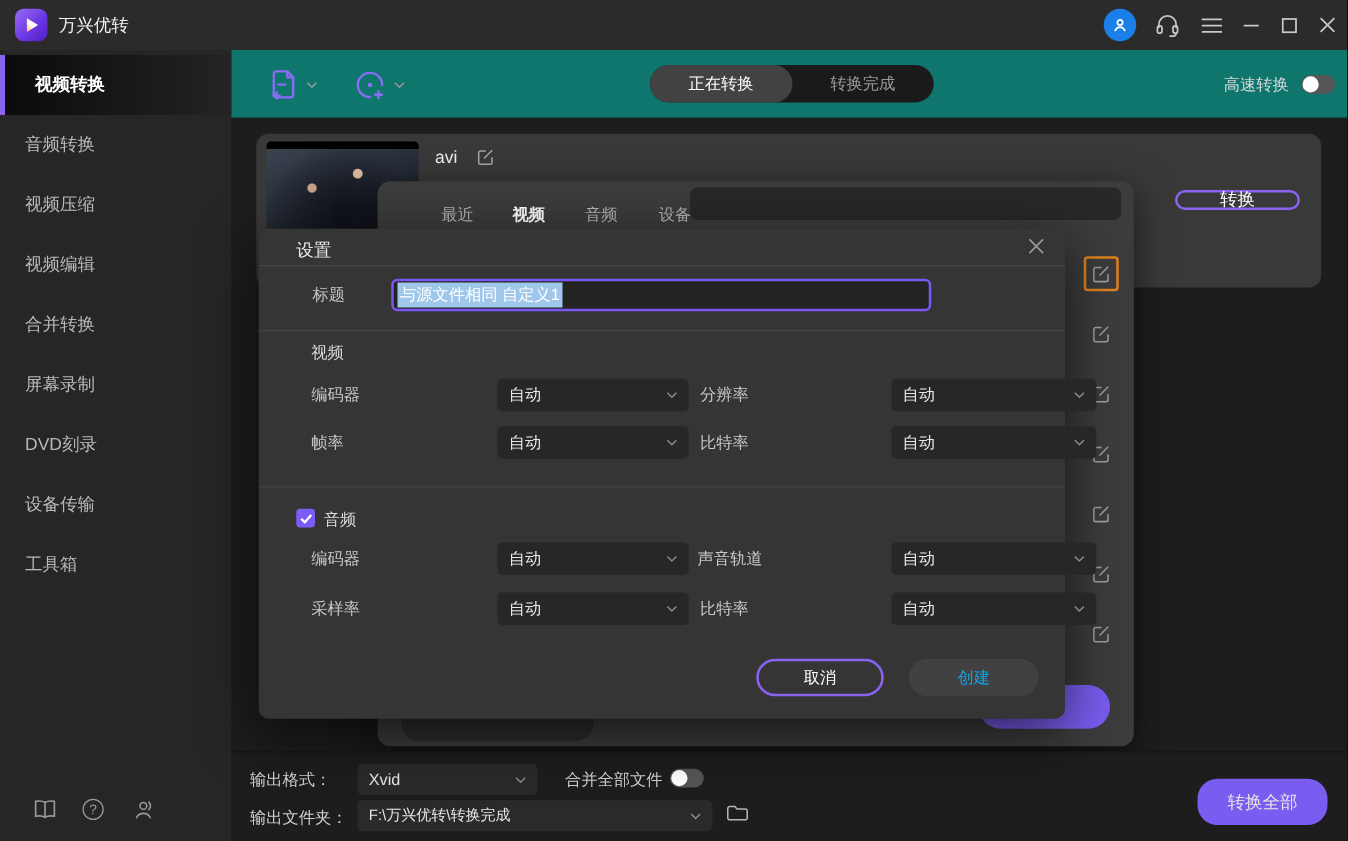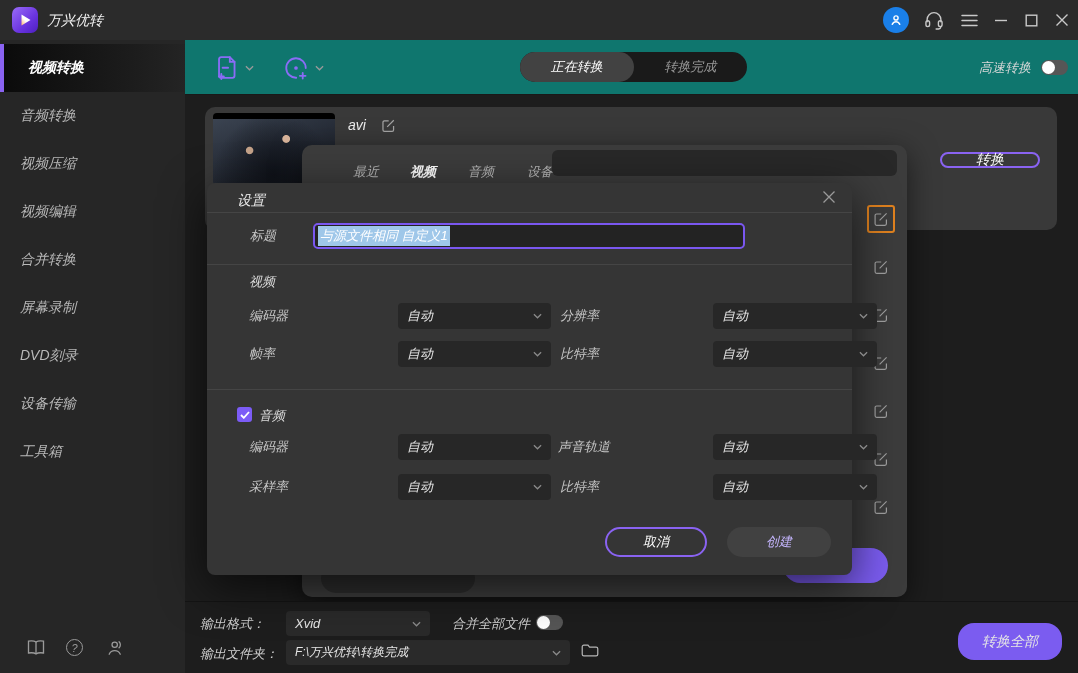"万兴优转" .window { font-style: italic -> none }
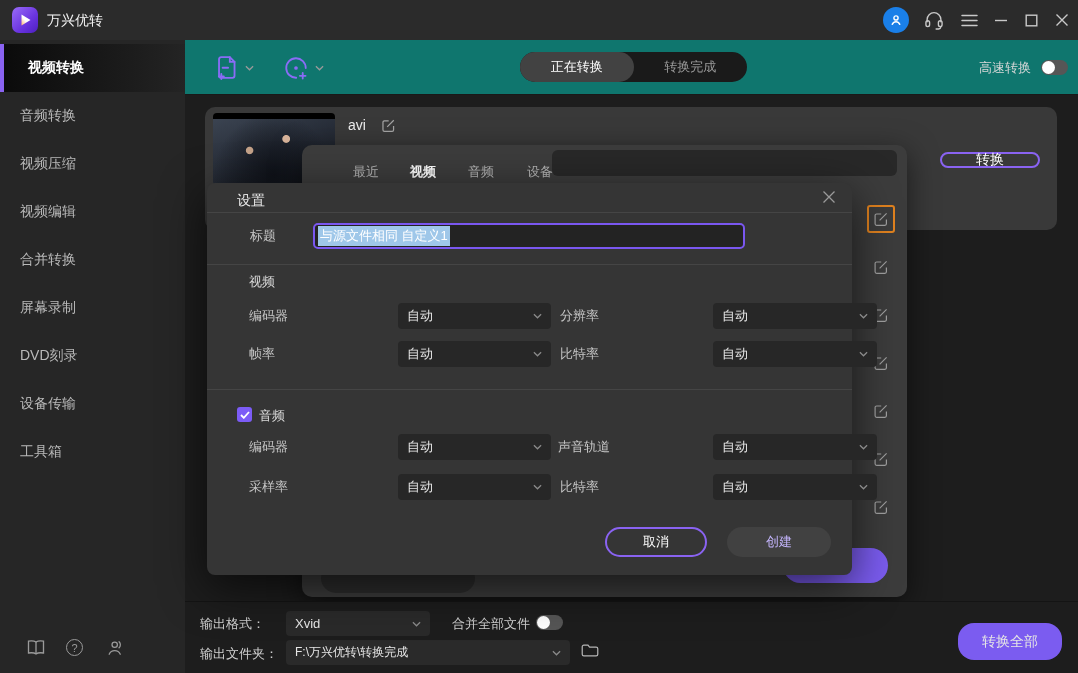"创建" .btn-create { color: #c4b5fd -> #0ea5e9 }
